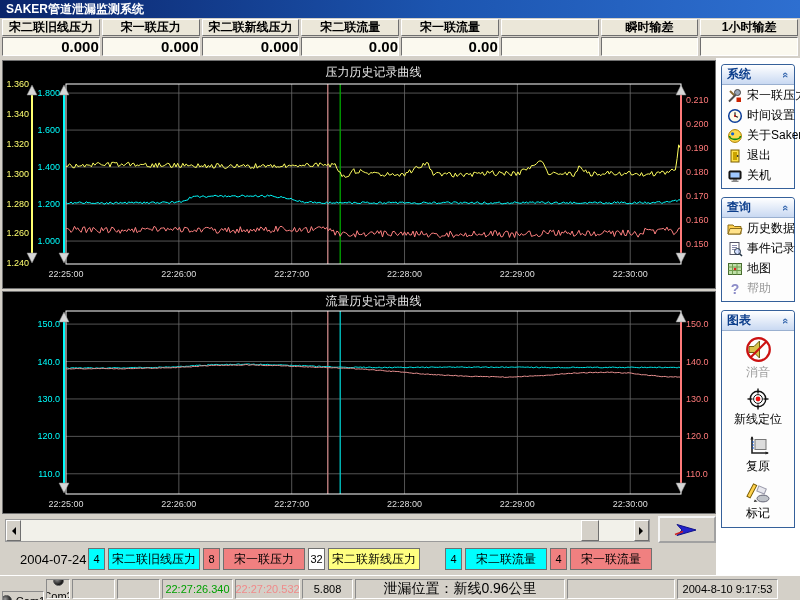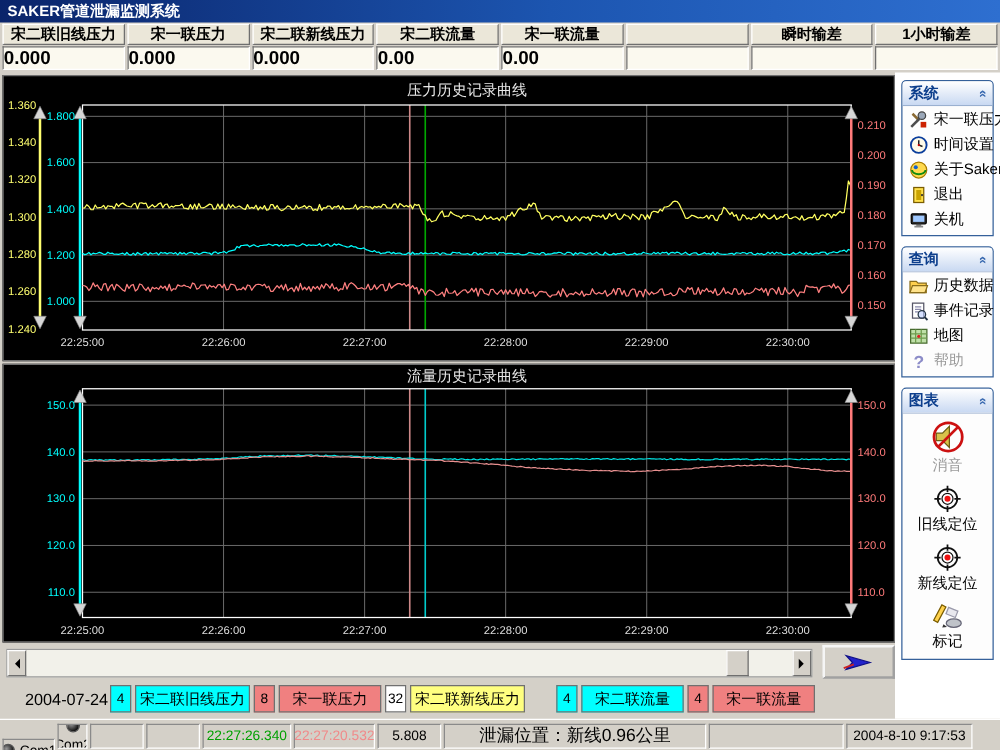"0.000" .hvalue { text-align: left -> right }
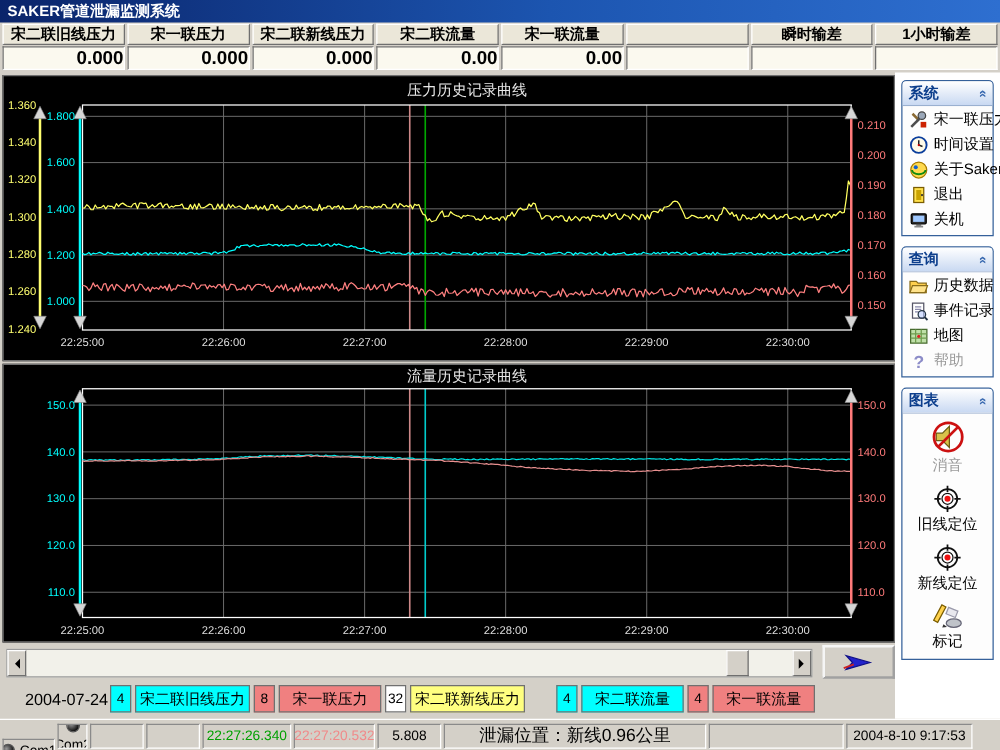"旧线定位" div.stack-item { html: <div> <span> <svg> <circle></circle> <circle></circle> <line></line> <line></line> <line></line> <line></line> <circle></circle> </svg> </span> <span>旧线定位</span> </div> -> none }
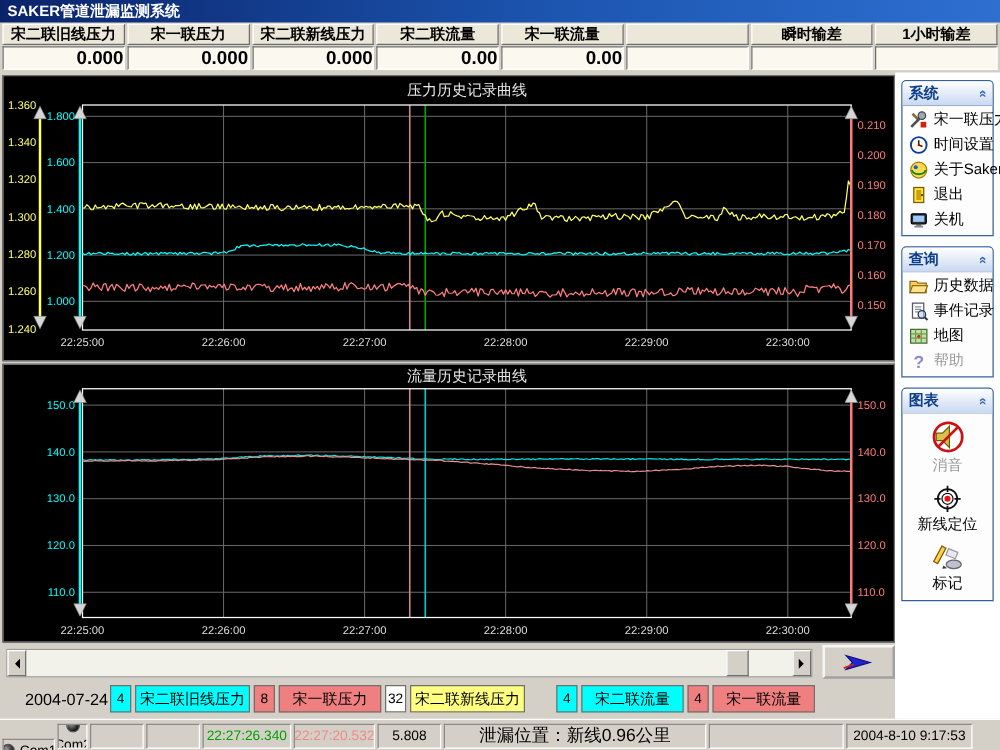"复原" div.stack-item { html: none -> <div> <span> <svg> <rect></rect> <path></path> <path></path> <path></path> <path></path> </svg> </span> <span>复原</span> </div> }
